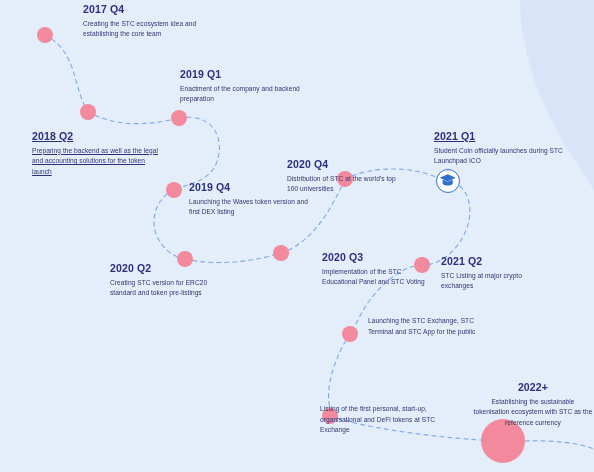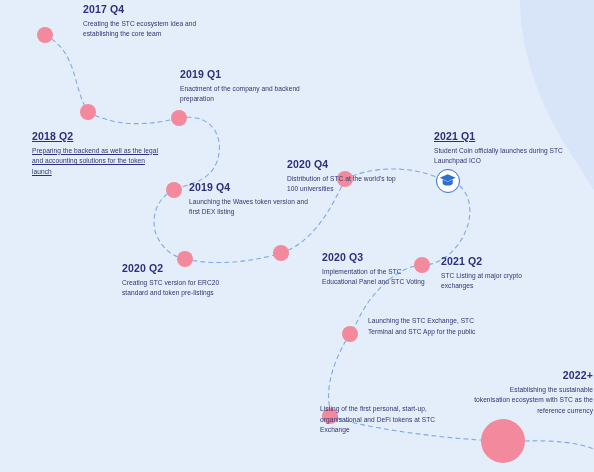"2020 Q2" div.milestone { margin-left: 12px -> none }
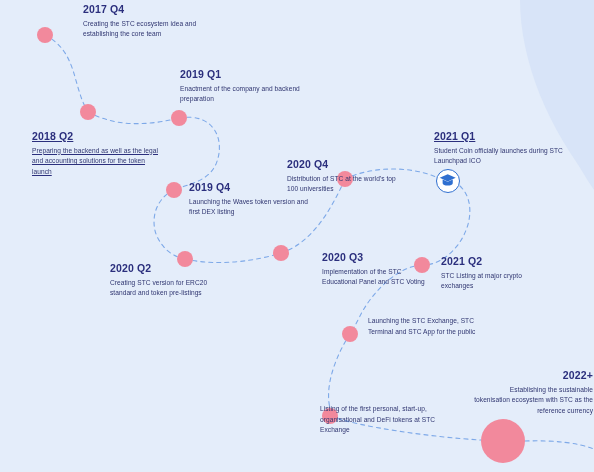"2022+" div.milestone { text-align: right -> center; top: 370px -> 382px }
